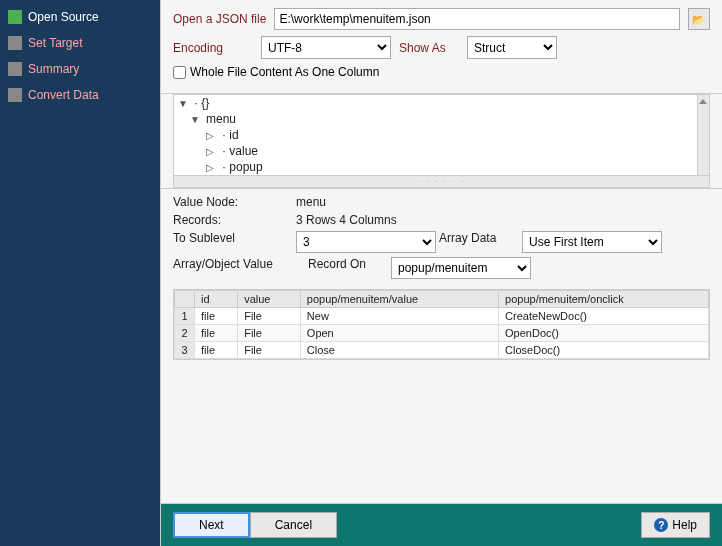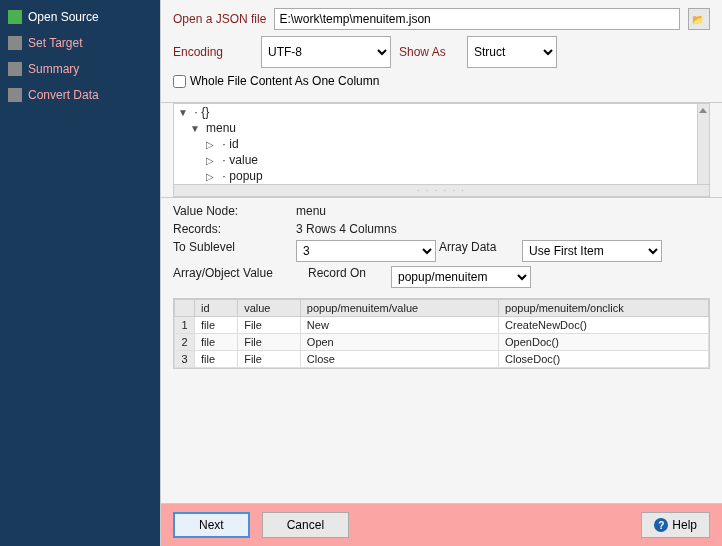"UTF-8" .select-box { height: 32px -> 23px }
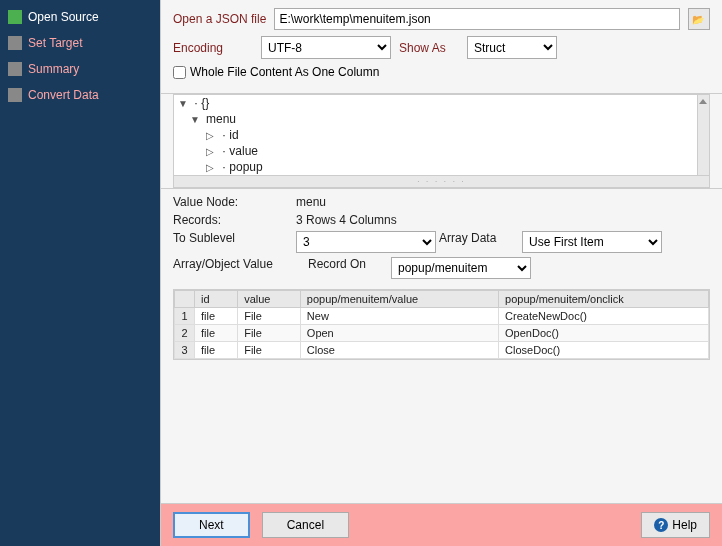"Next" .footer { background: #fca5a5 -> #0f766e; gap: 12px -> none }
